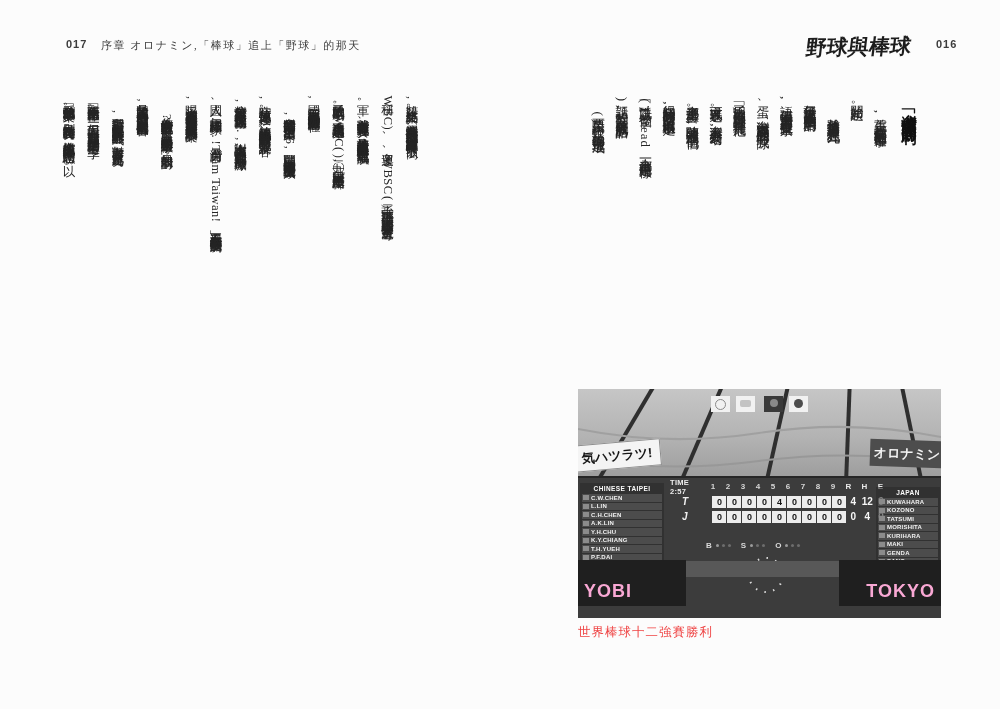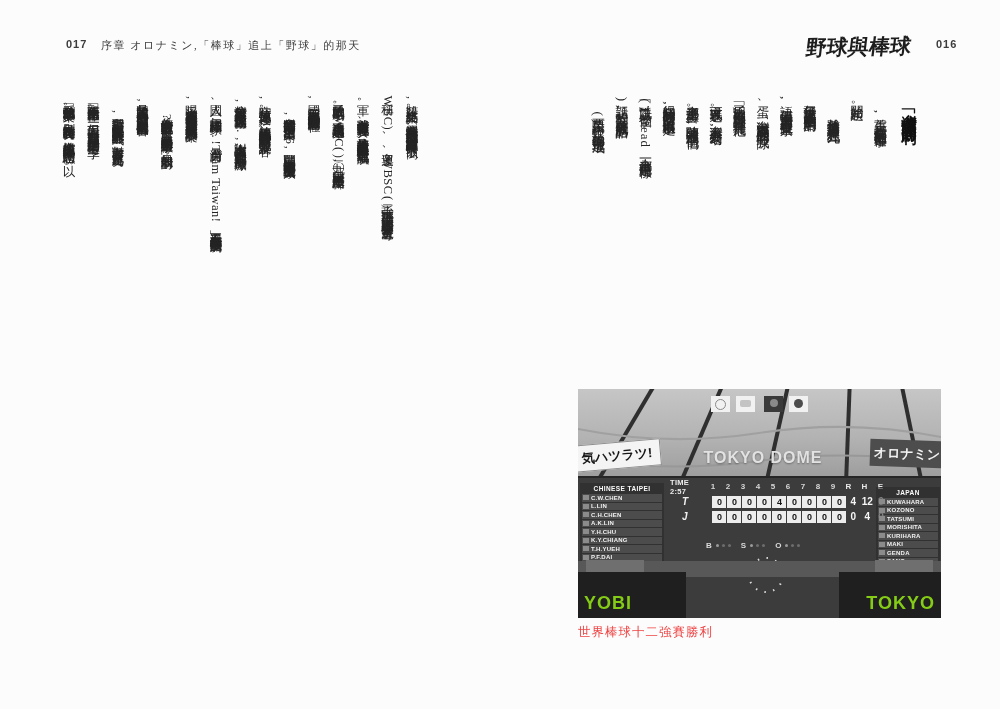"TOKYO DOME" div { html: <div>TOKYO DOME</div> -> none }
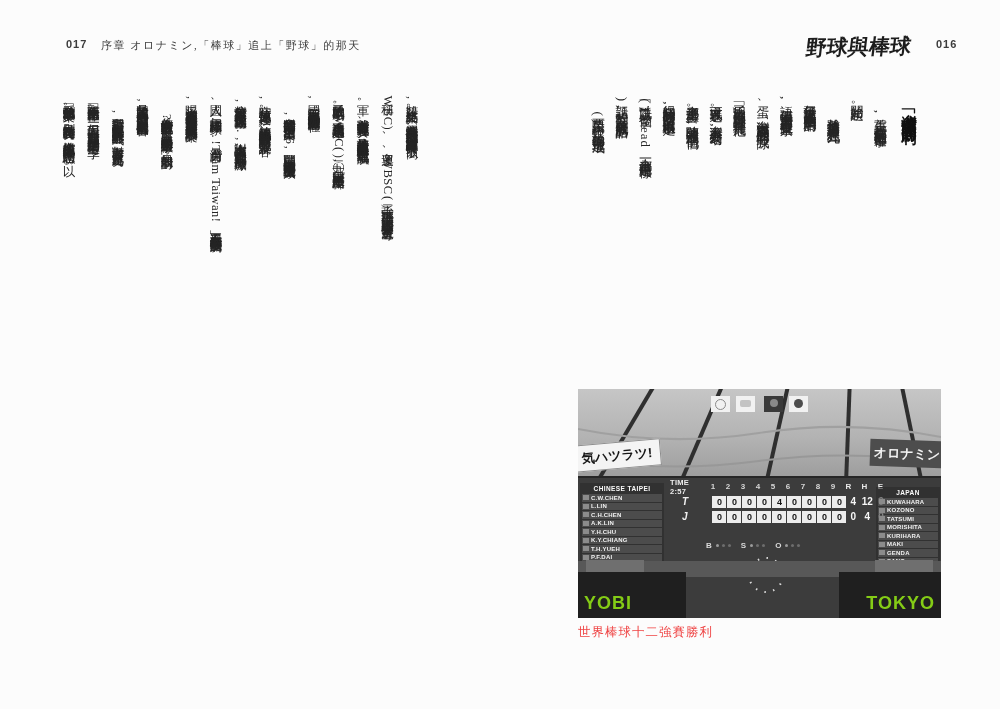"YOBI" .ad { bottom: 0 -> 12px; color: #84cc16 -> #f9a8d4 }
